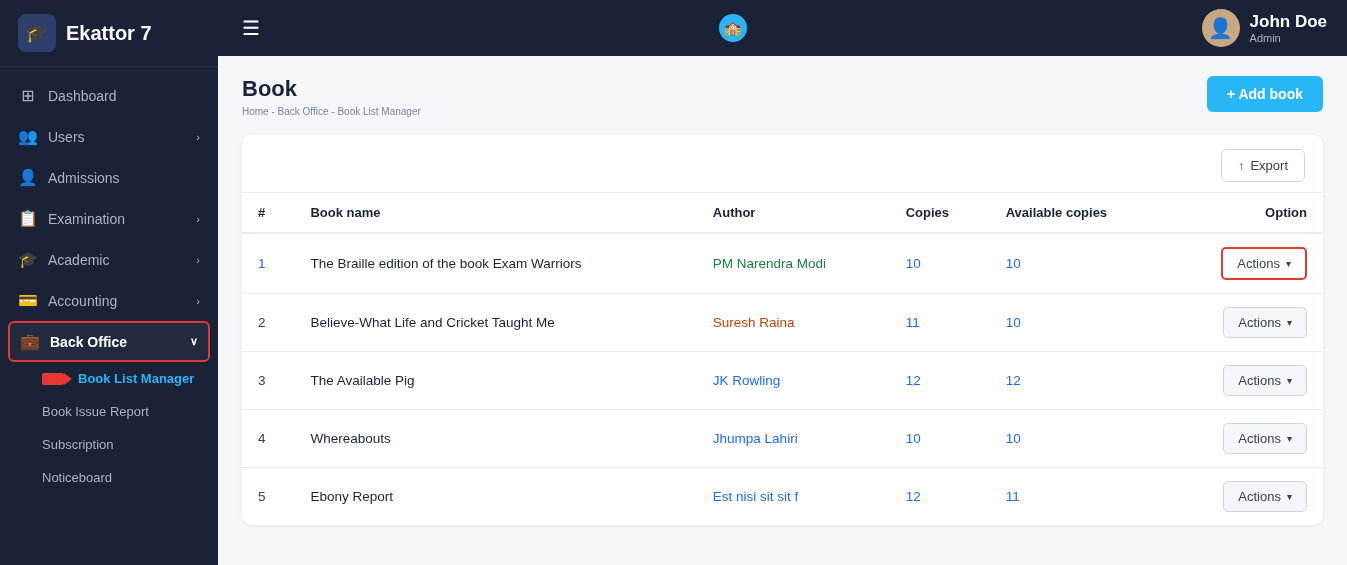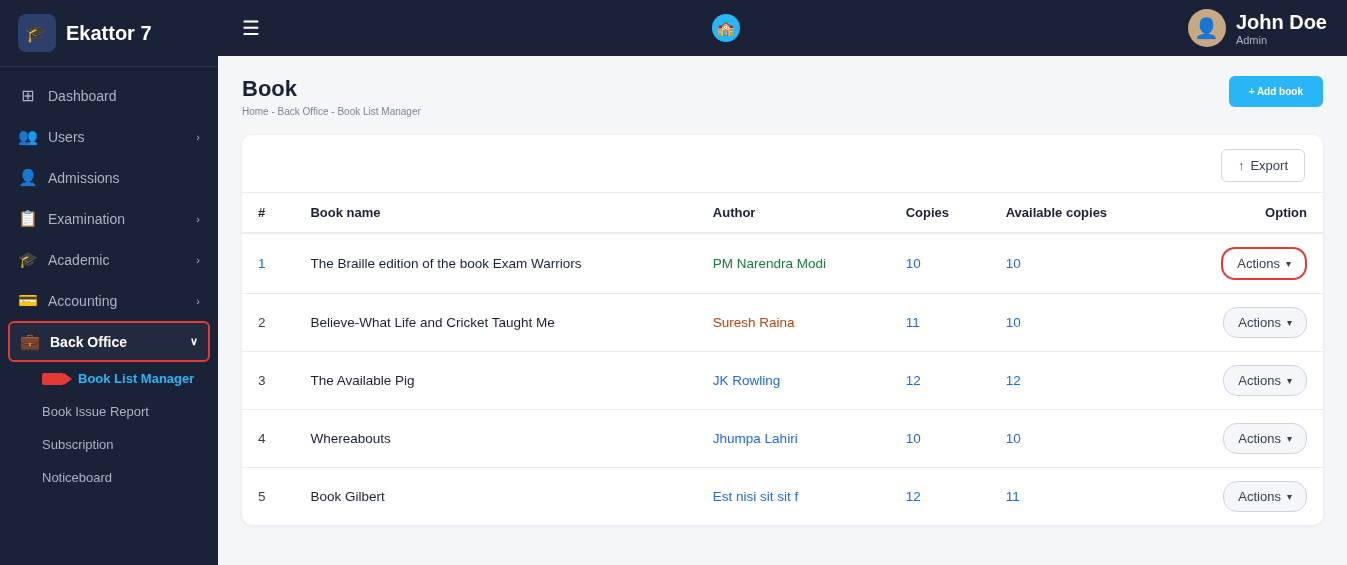"John Doe" .user-name { font-size: 20px -> 17px }
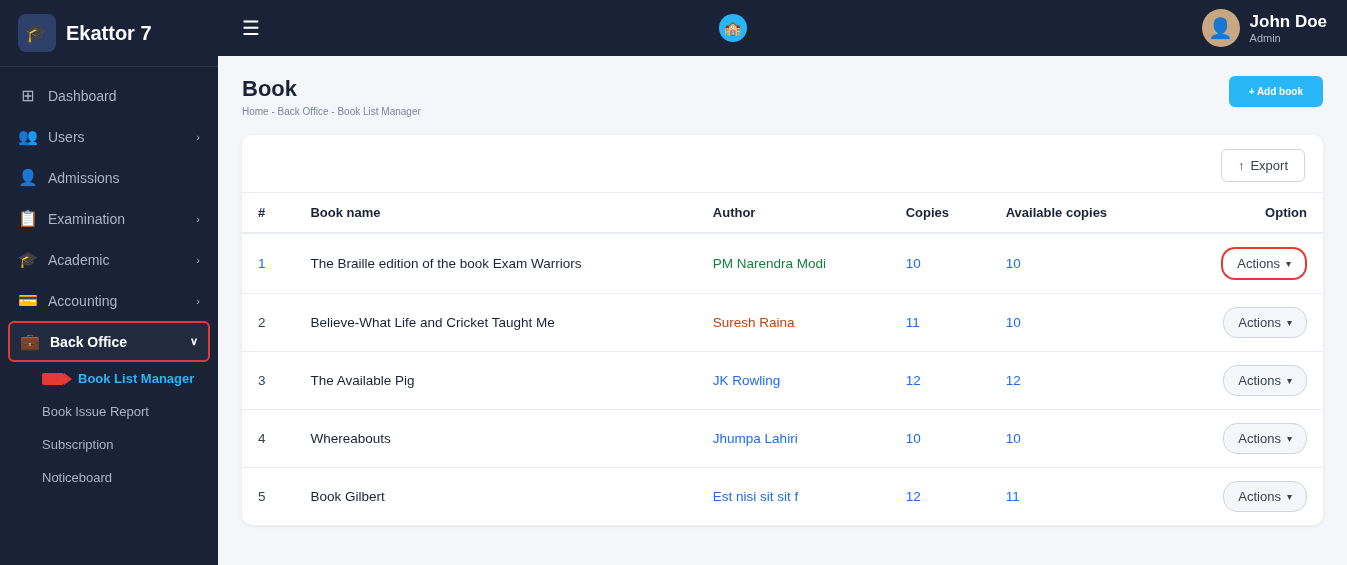"+ Add book" .btn-add { font-size: 10px -> 14px }
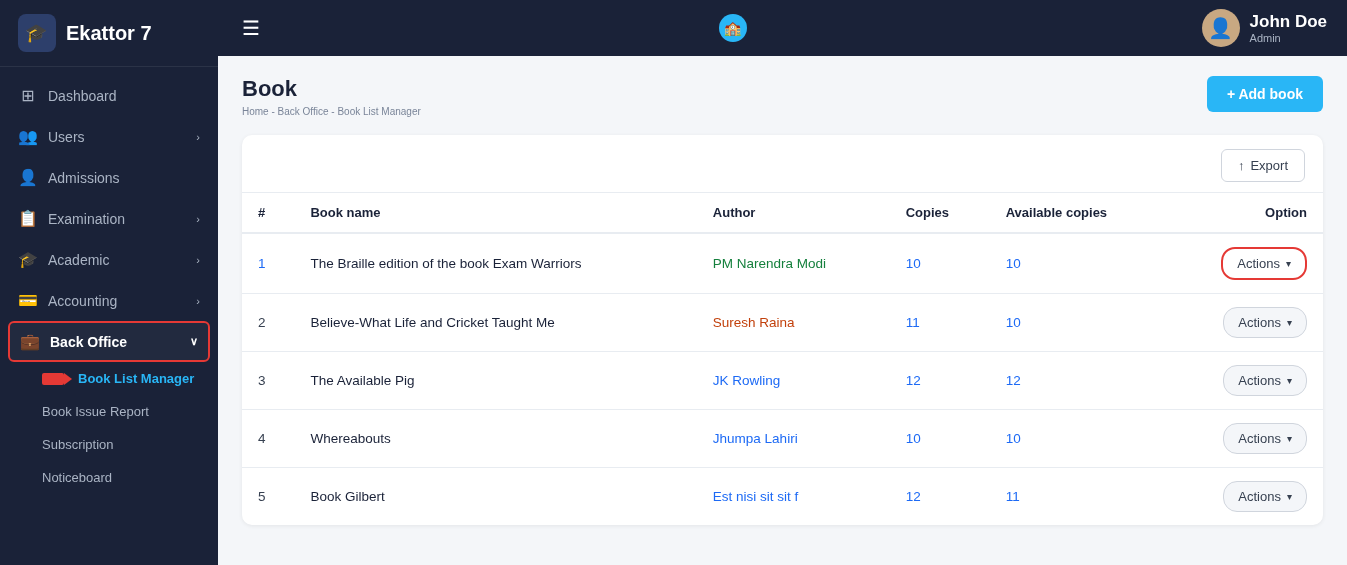"Actions" .actions-btn { border-radius: 14px -> 5px }
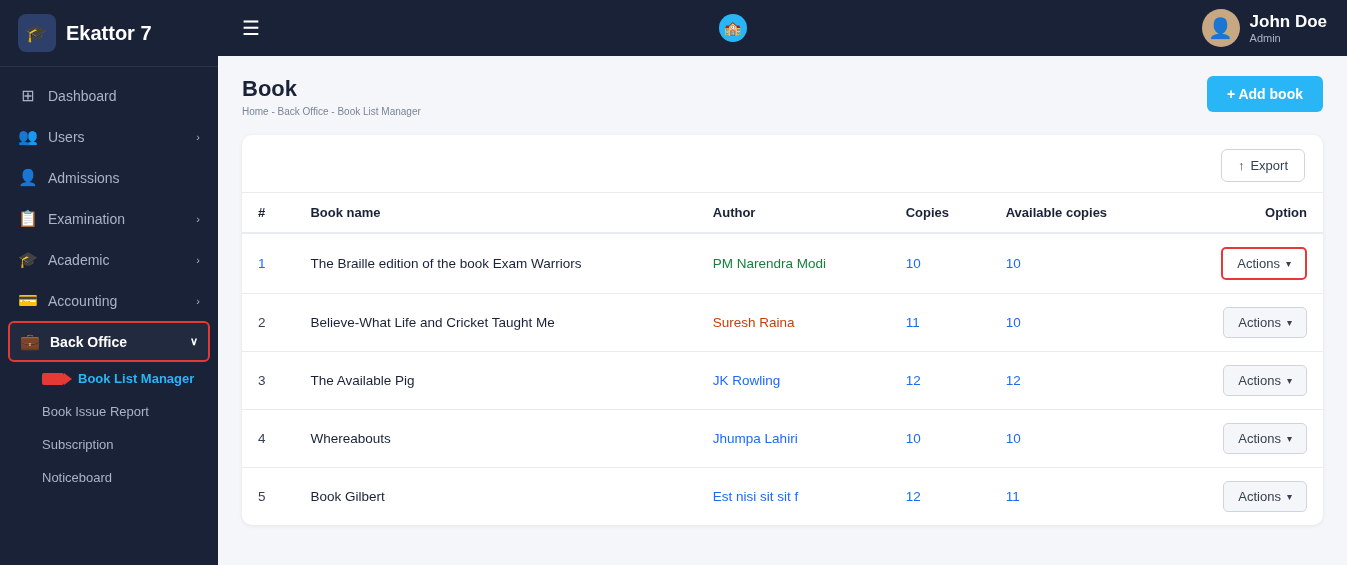"Book Gilbert" td.td-link { text: Book Gilbert -> Ebony Report }
